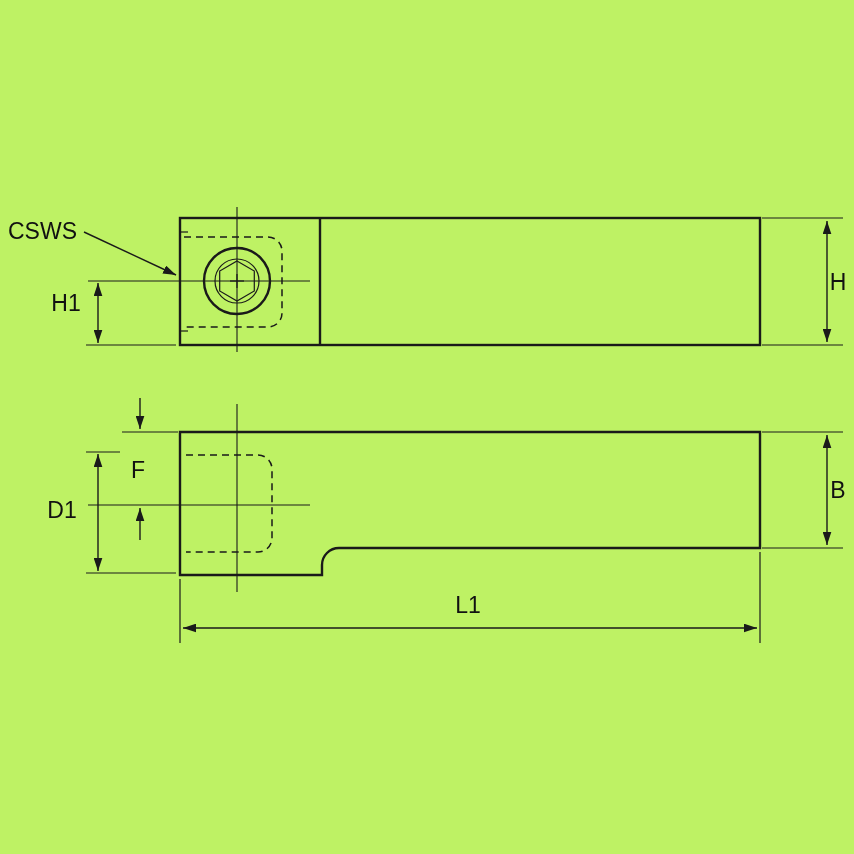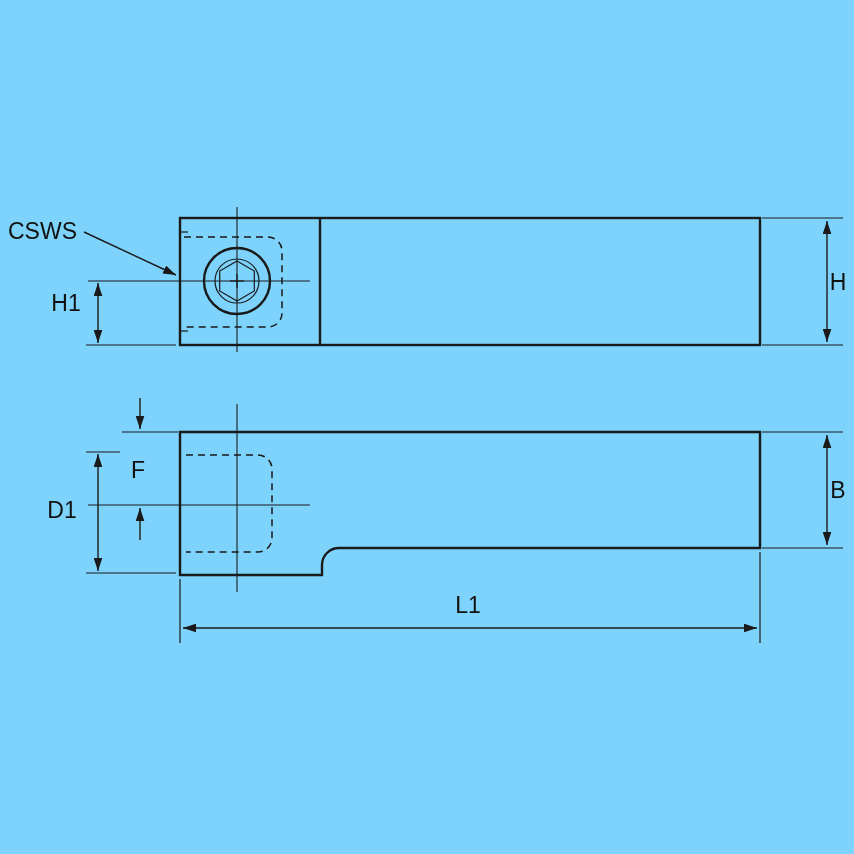"CSWS" .stage { background: #7dd3fc -> #bef264 }
